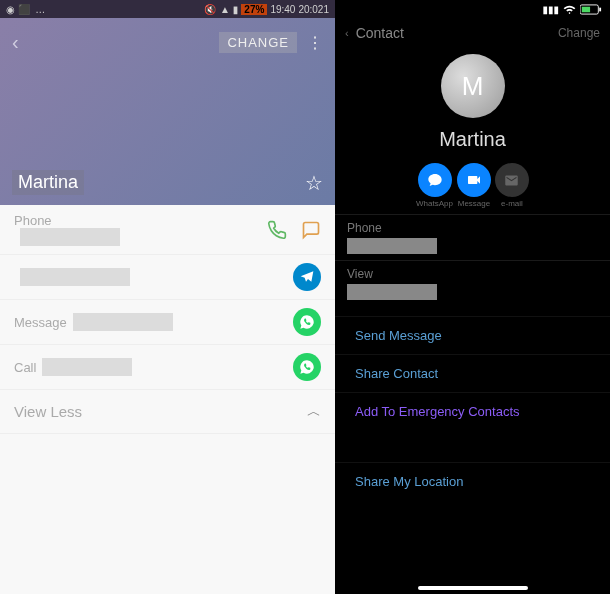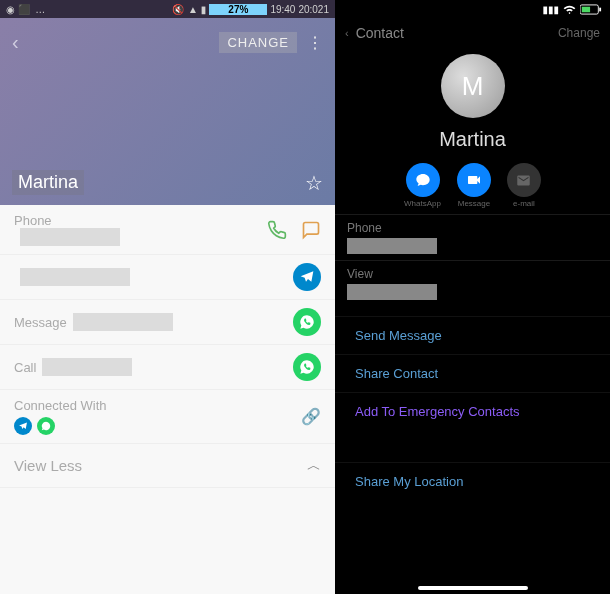"27%" .status-left .pct { background: #7dd3fc -> #c2410c; padding: 0 19px -> 0 3px }
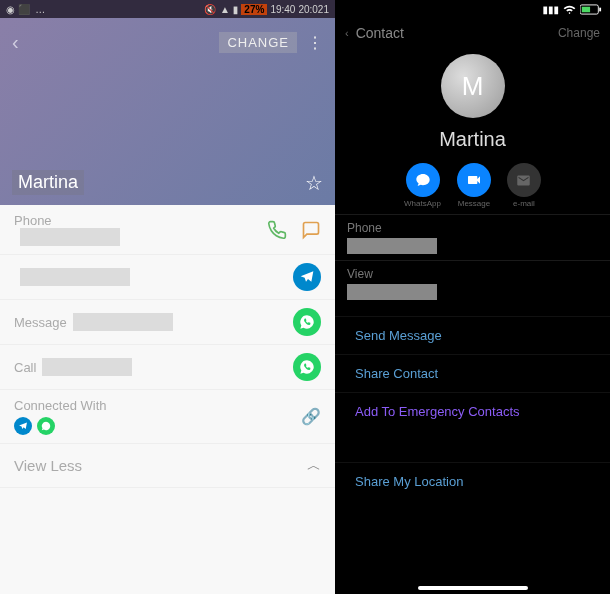"WhatsApp" .r-actions { gap: 16px -> 4px }
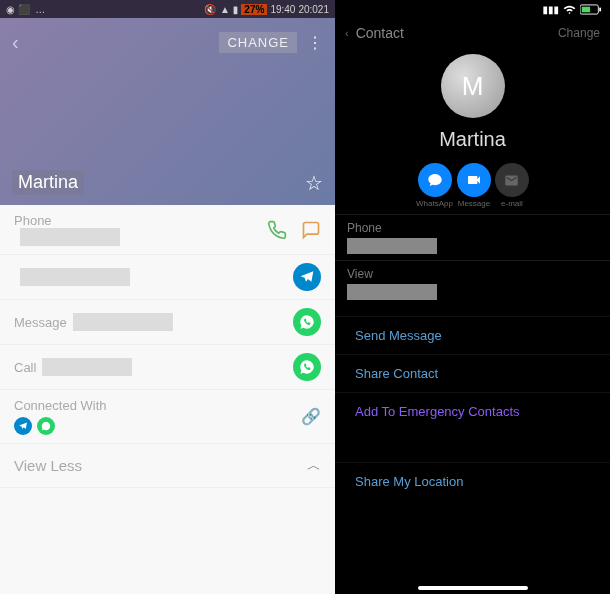"Connected With" div.row { html: <div> <div> <div>Connected With</div> <div> <div> <svg> <path></path> </svg> </div> <div> <svg> <path></path> </svg> </div> </div> </div> <div> <span>🔗</span> </div> </div> -> none }
